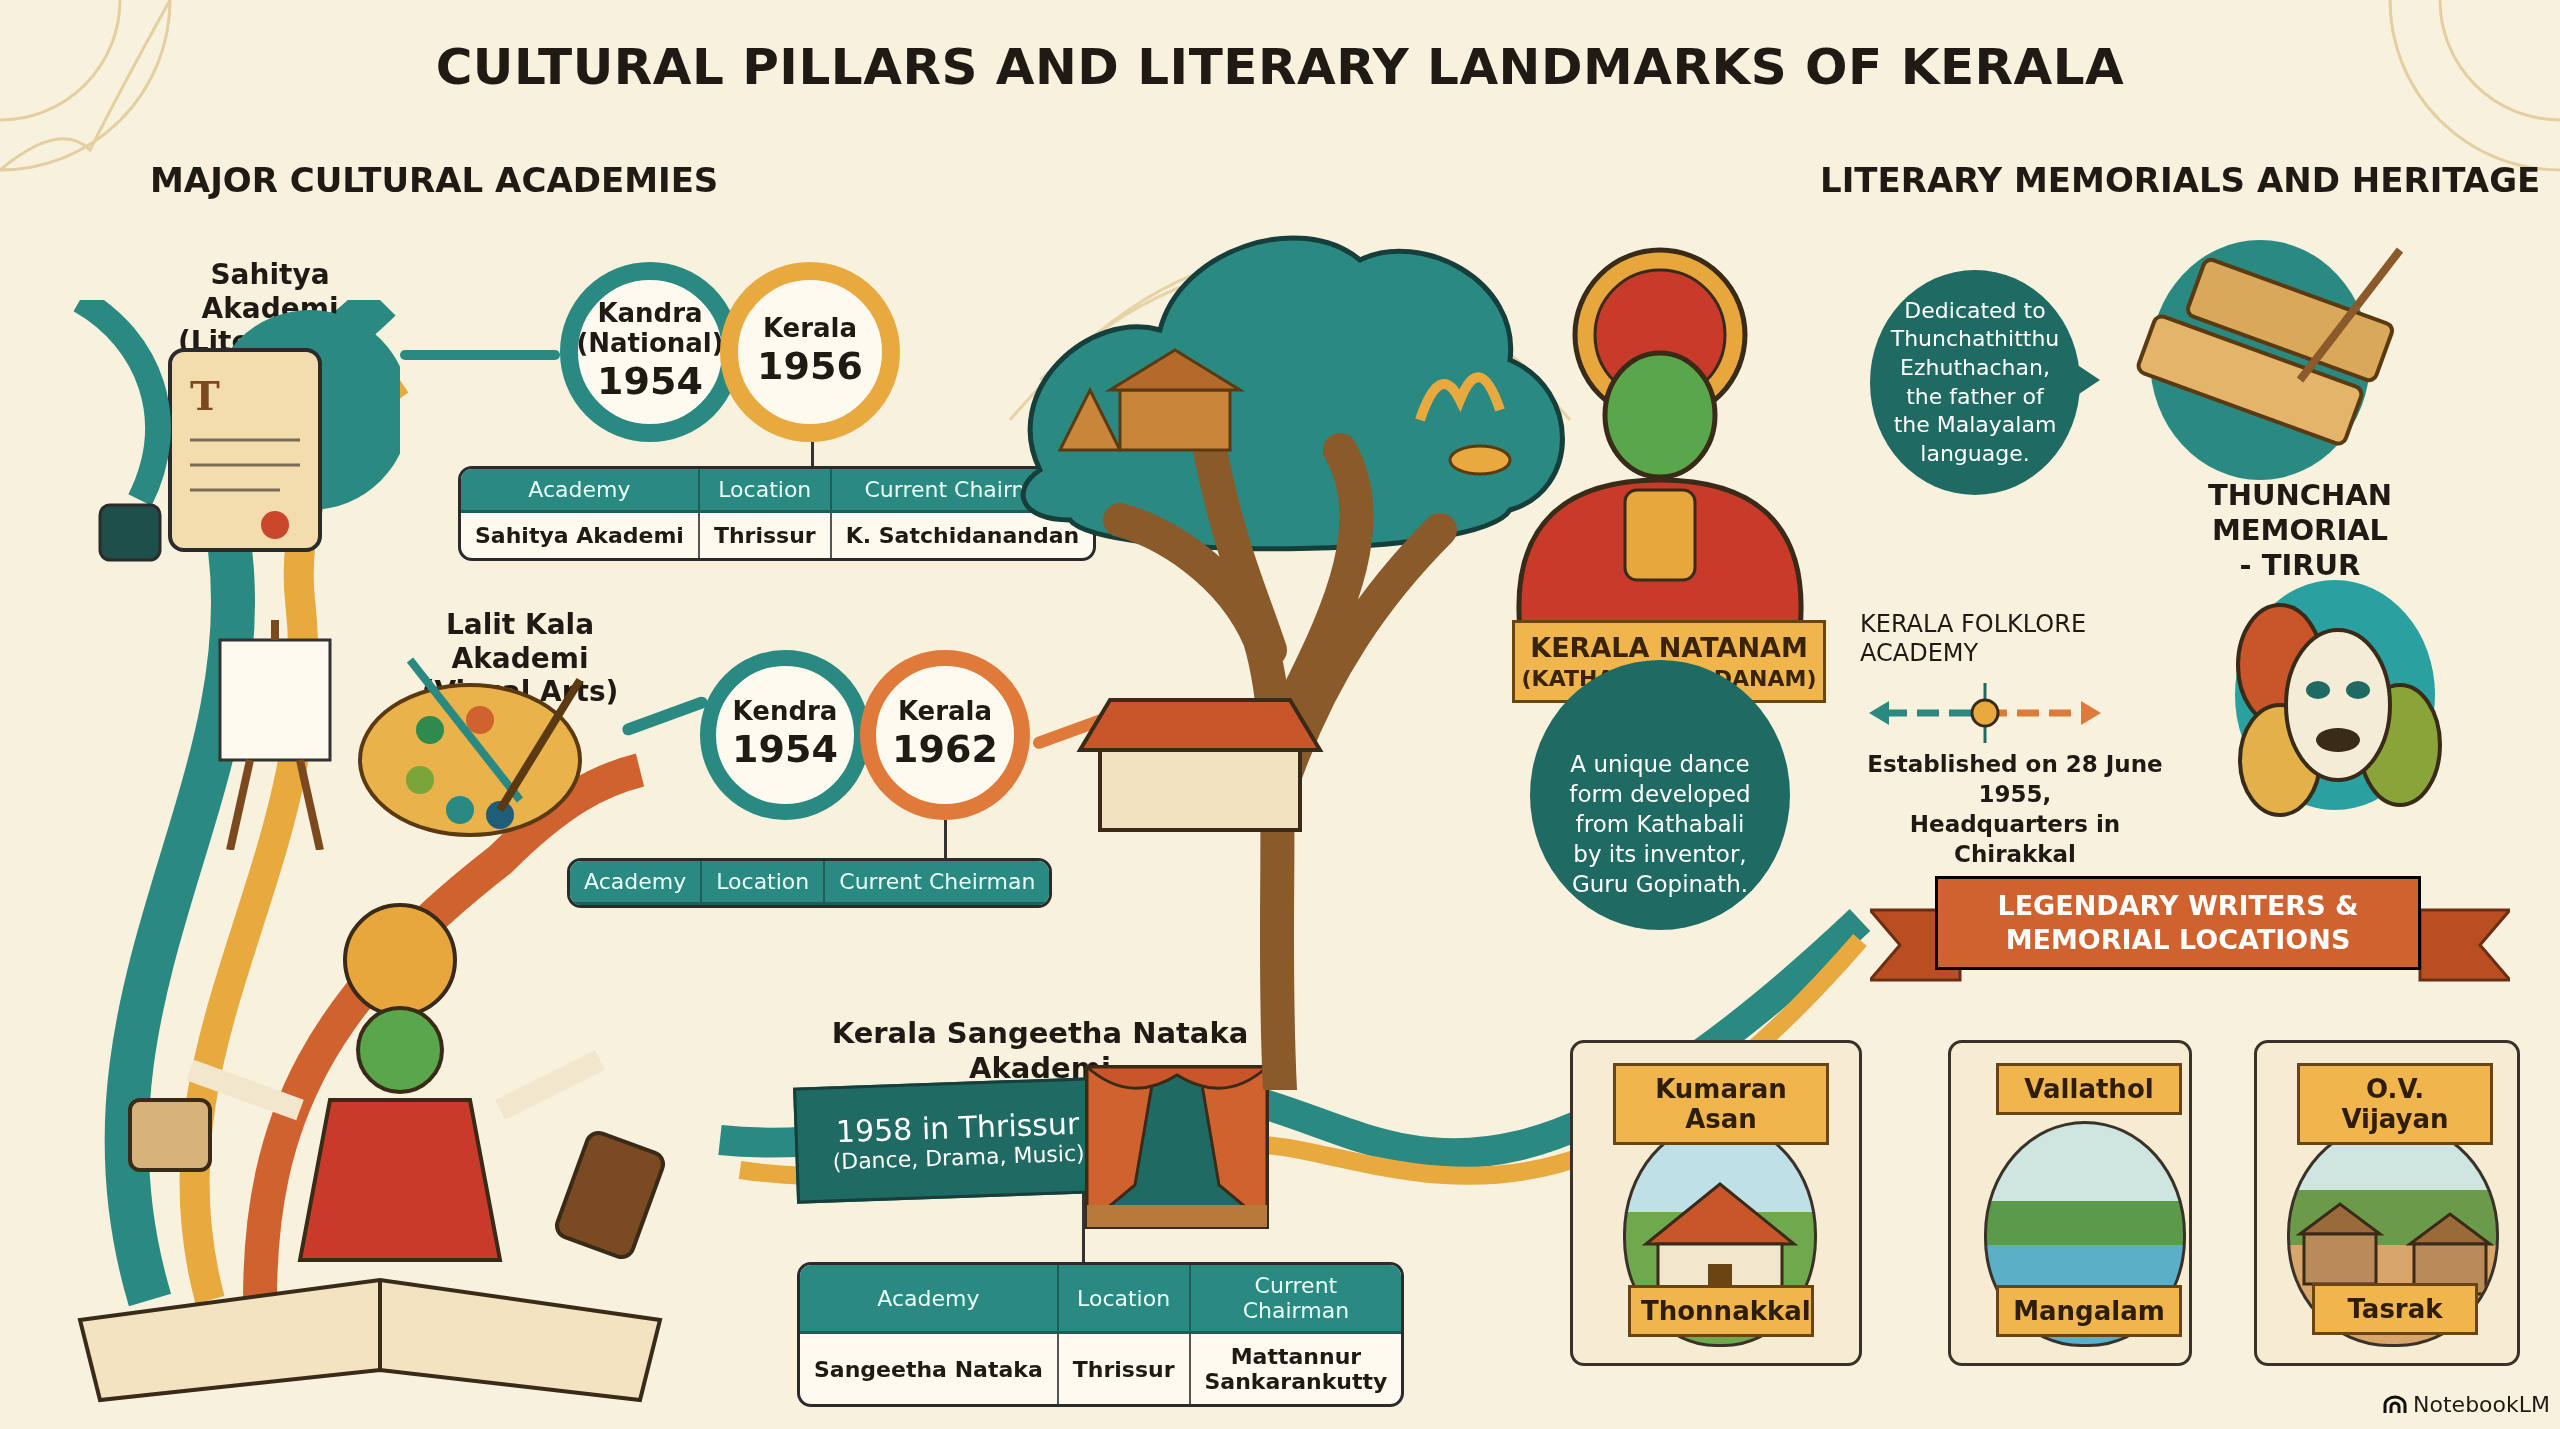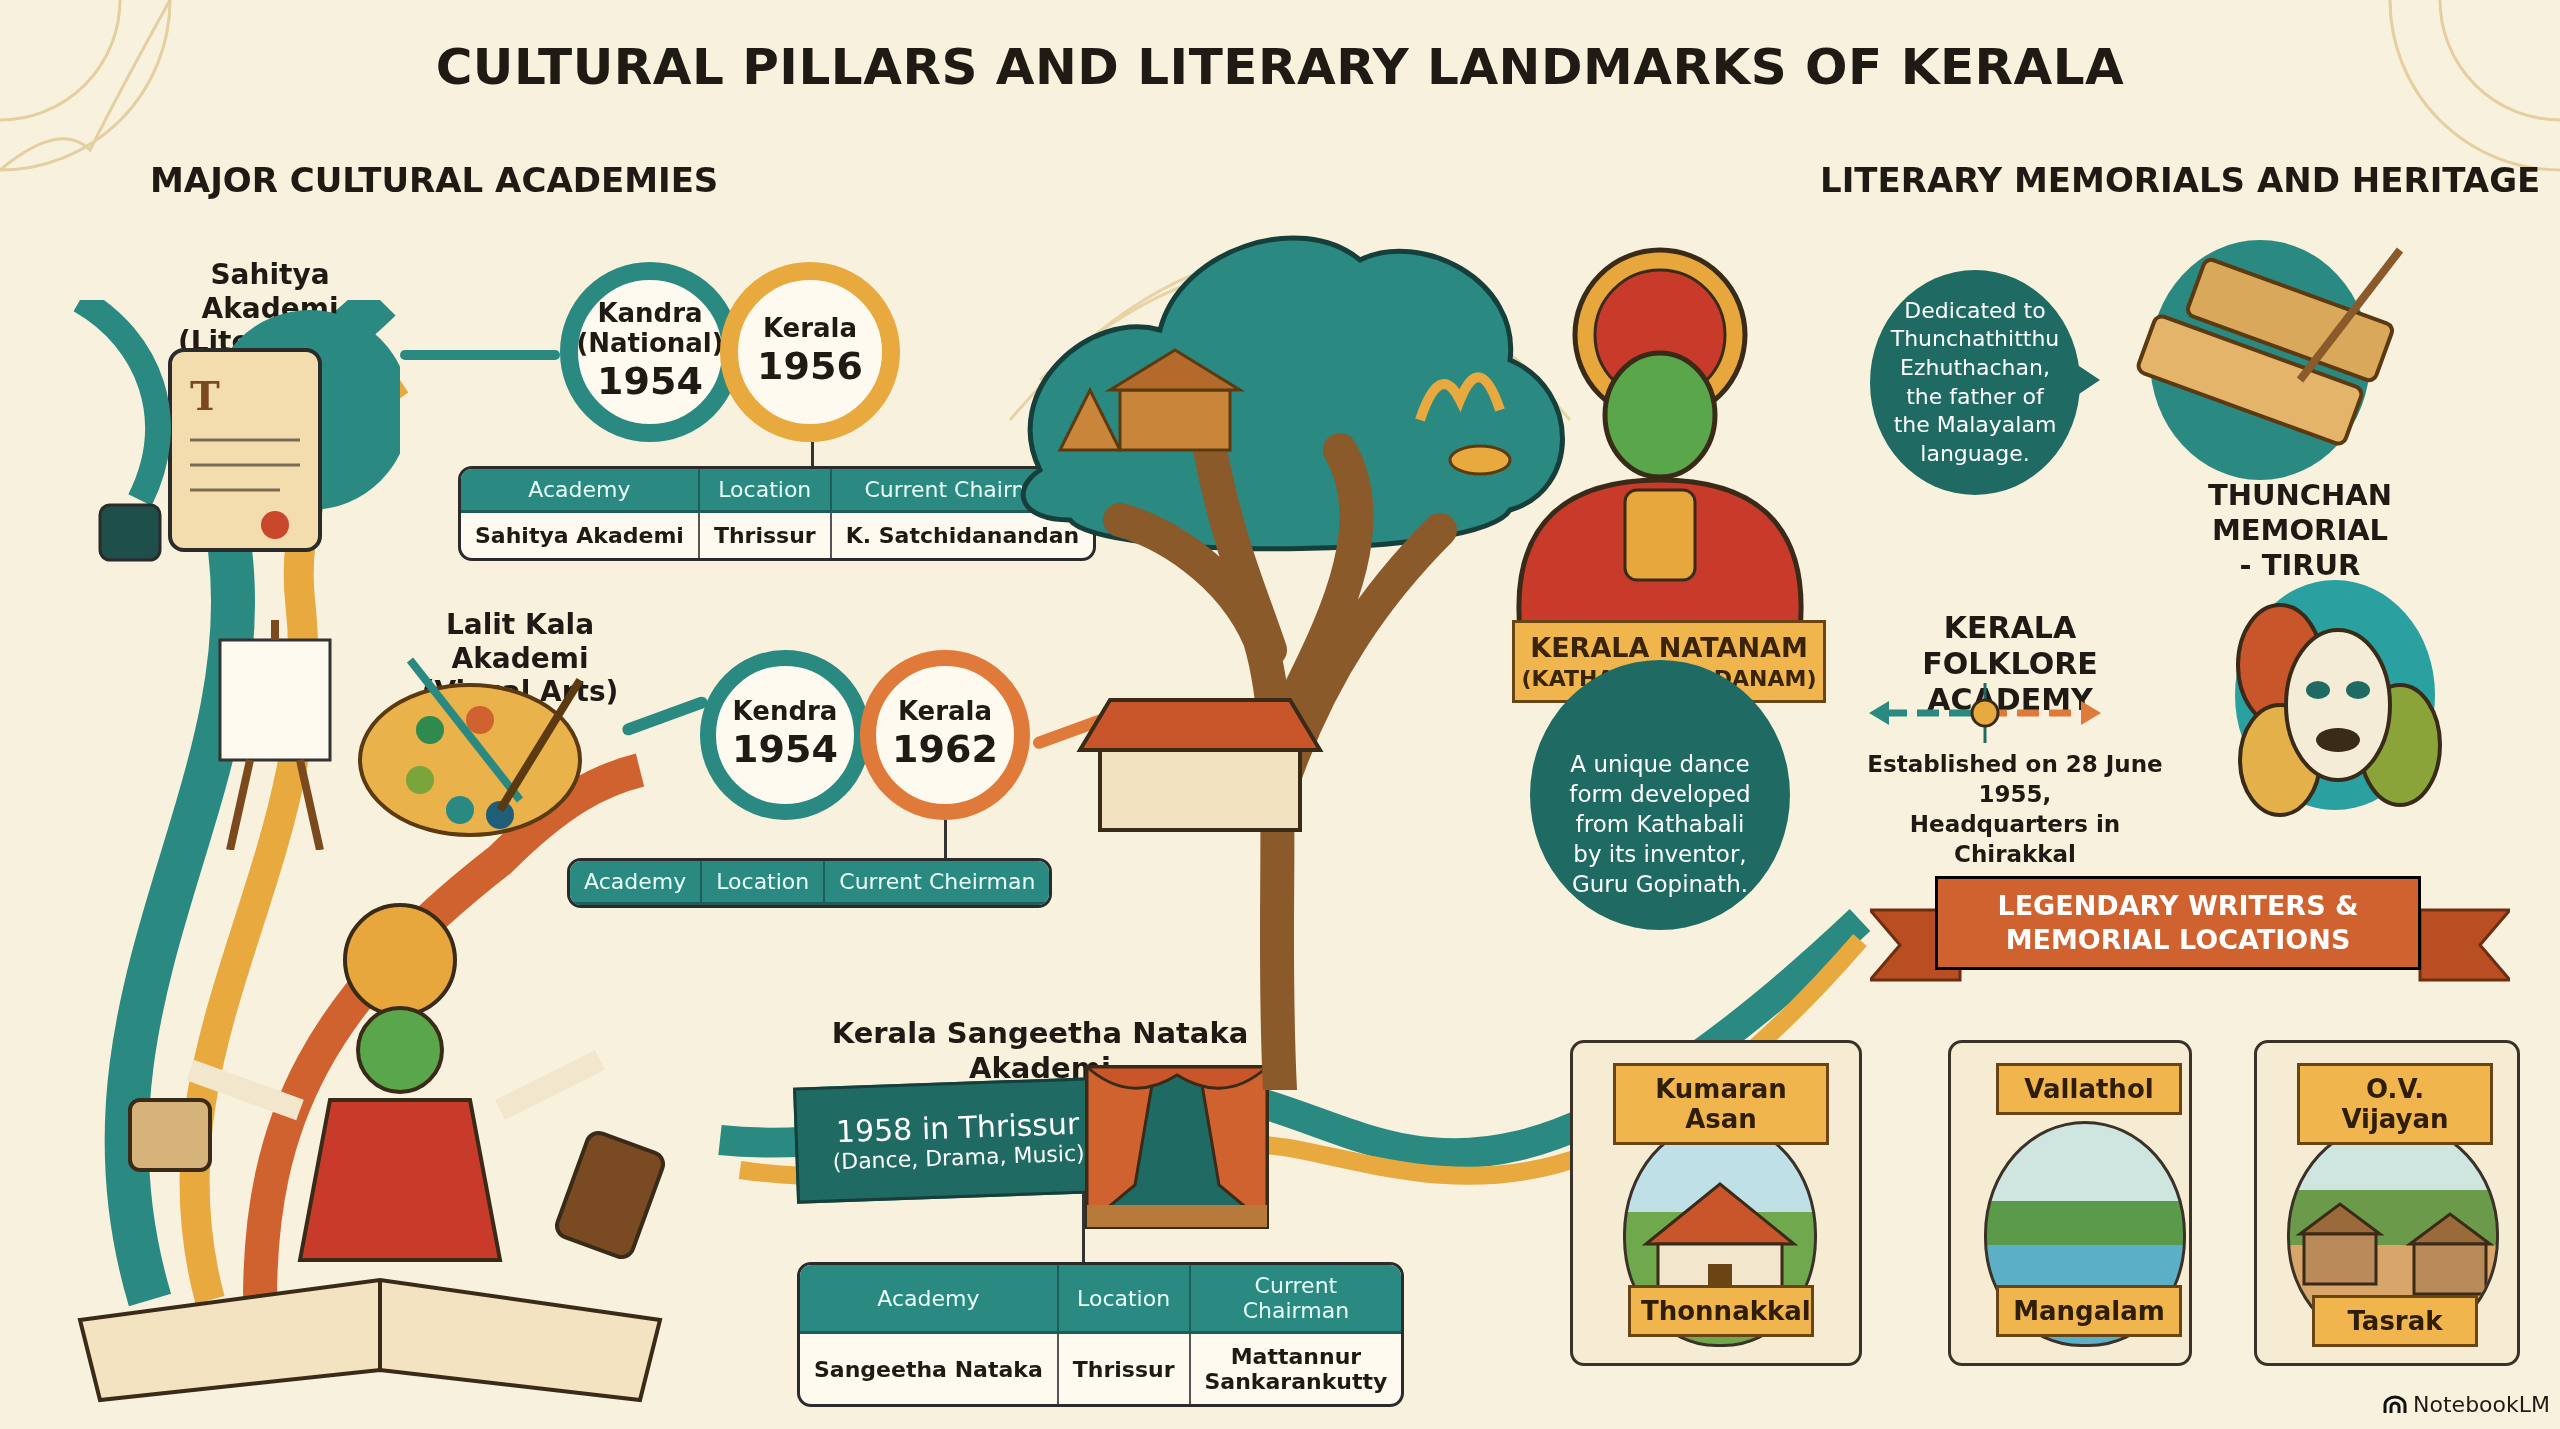"KERALA FOLKLORE" div.abs { font-size: 30px -> 24px; font-weight: bold -> normal; text-align: center -> none }
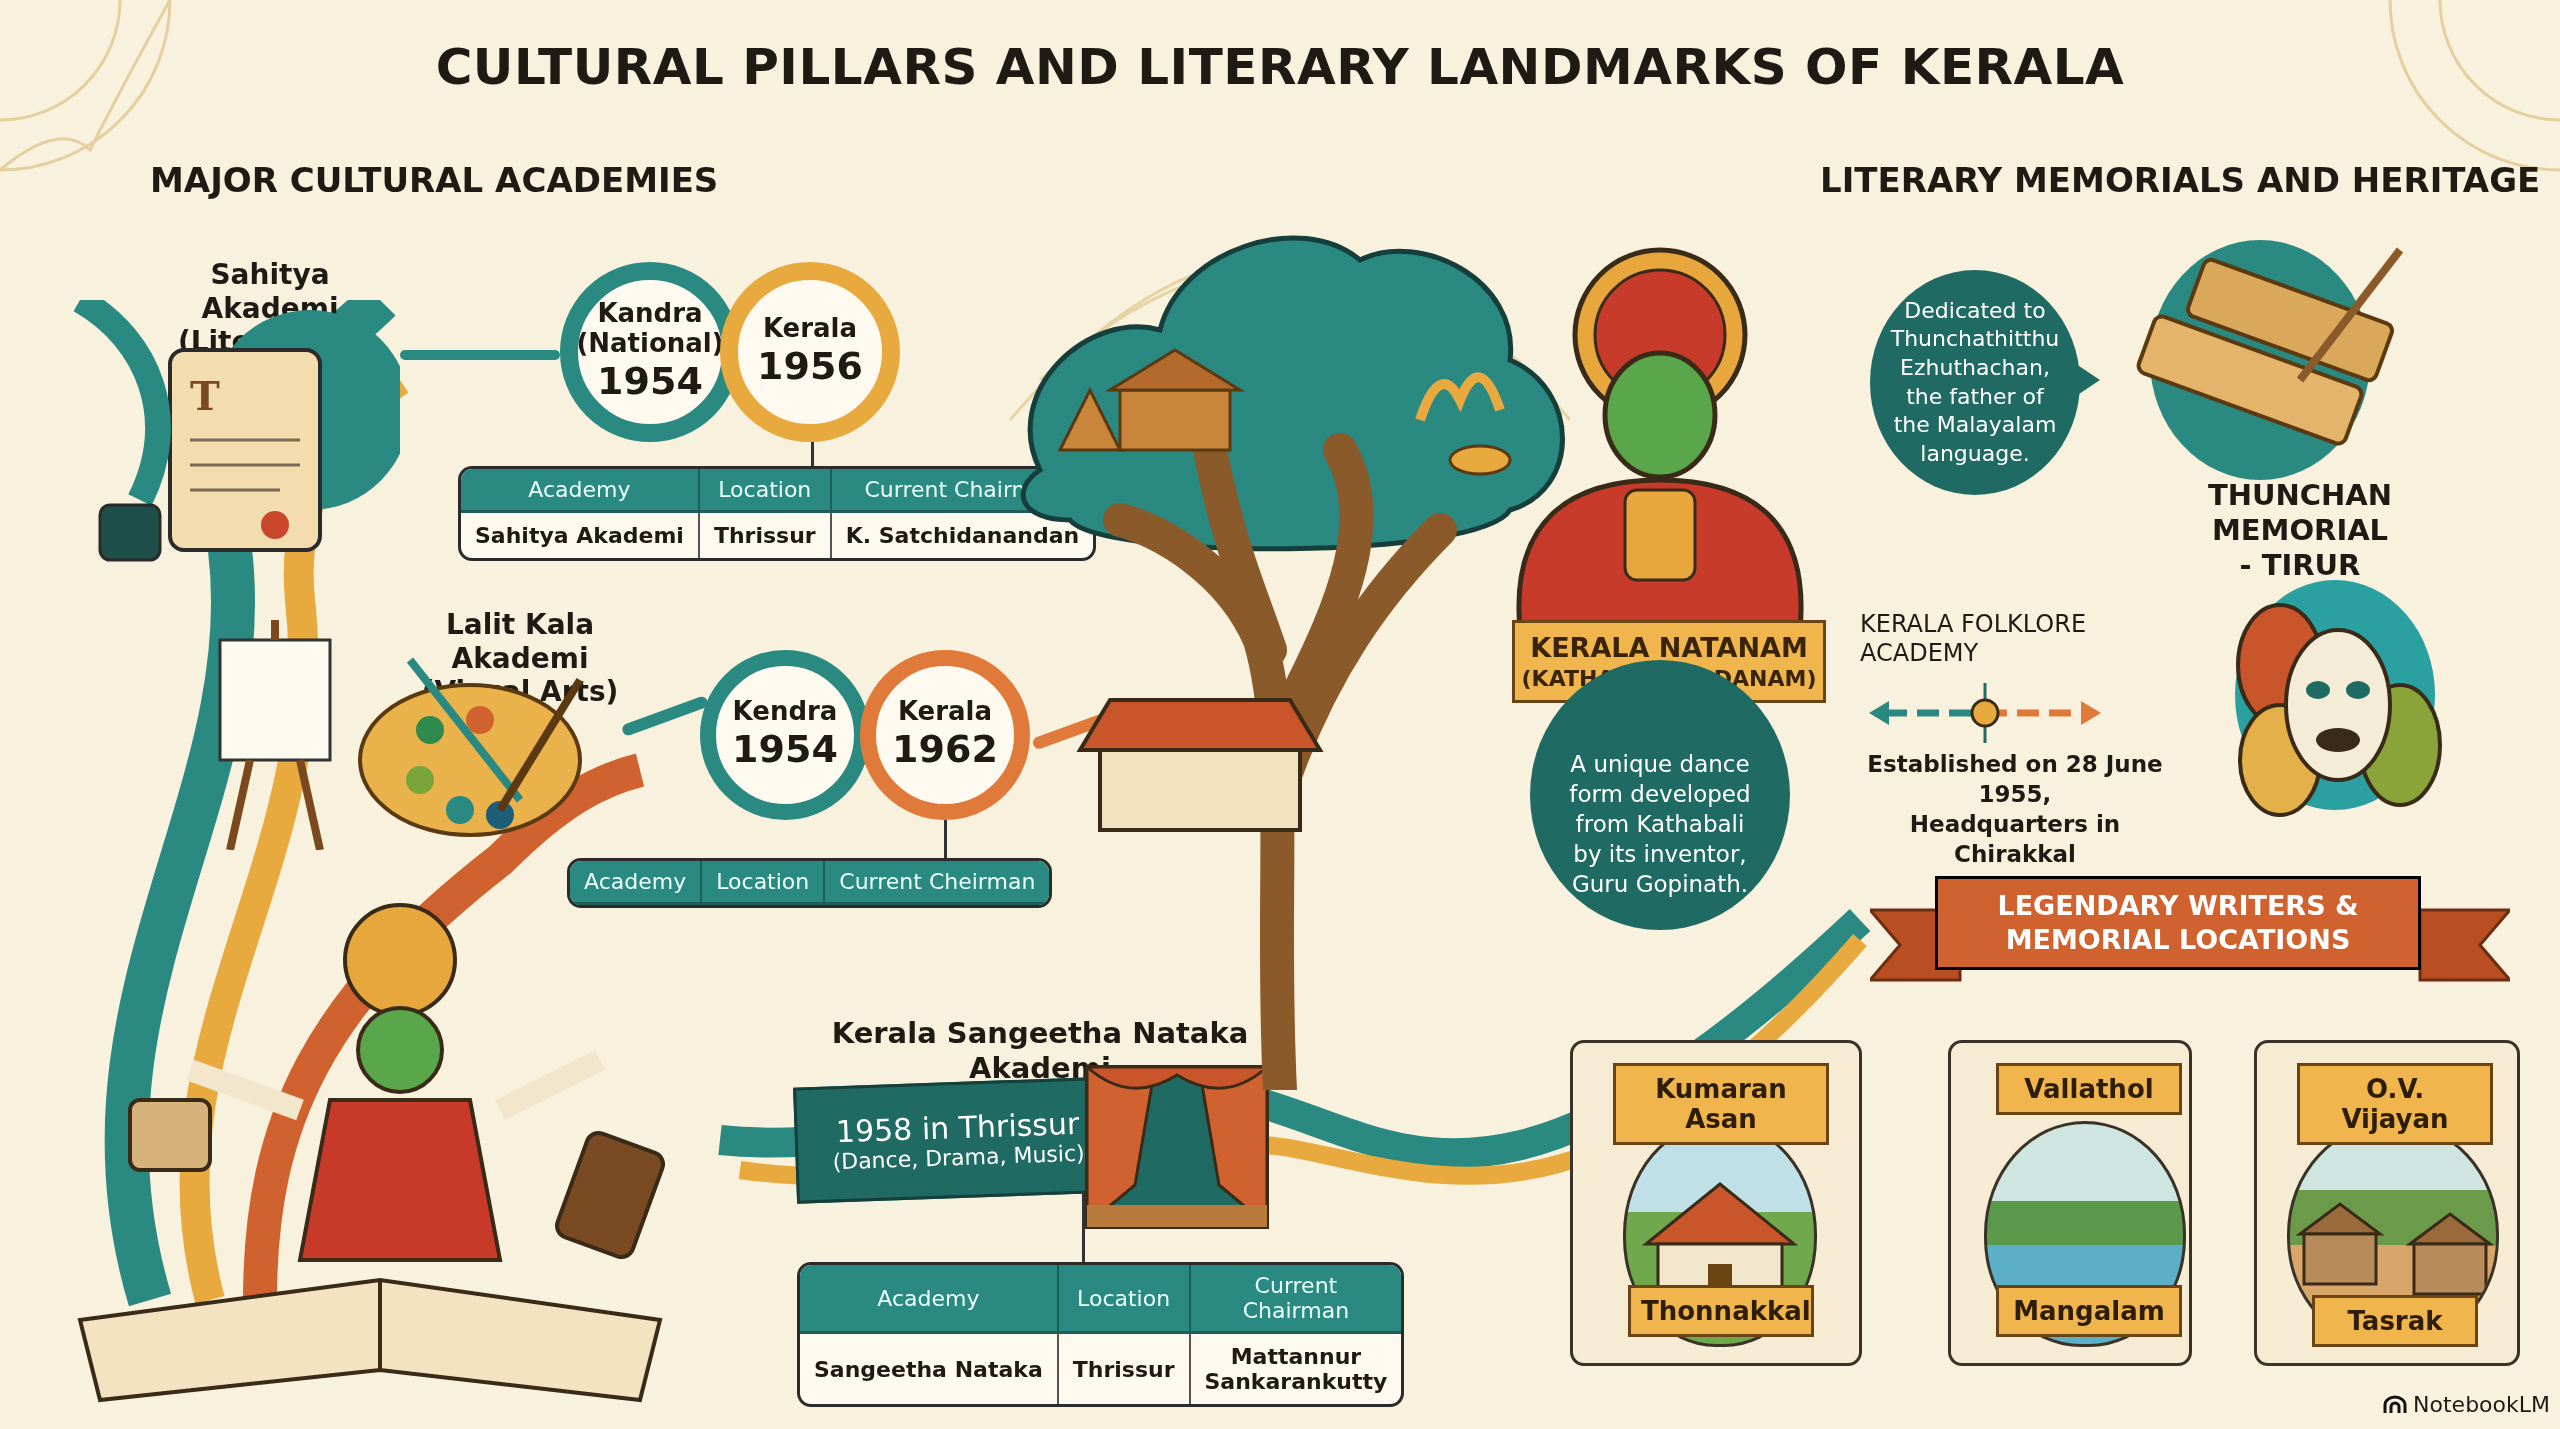"Tasrak" div.abs { top: 252px -> 240px }
